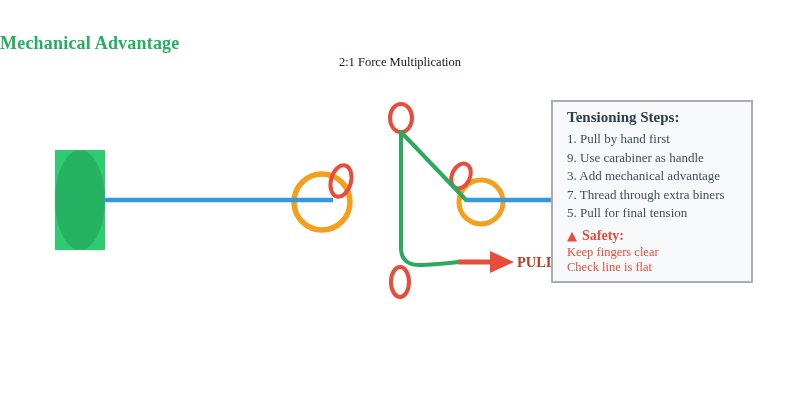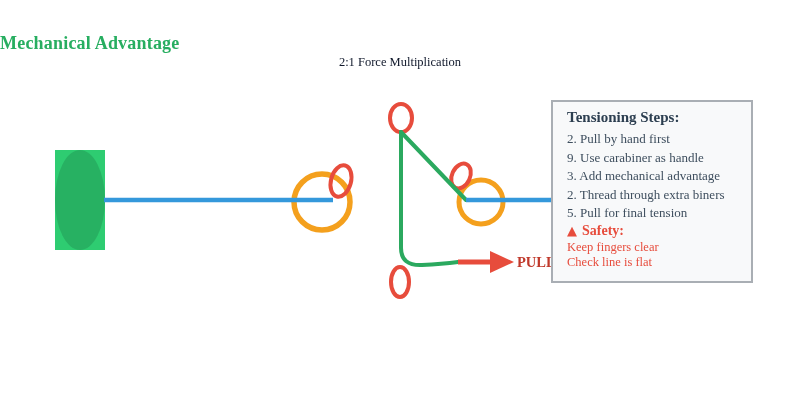"2. Pull by hand first" li { text: 2 -> 1 }
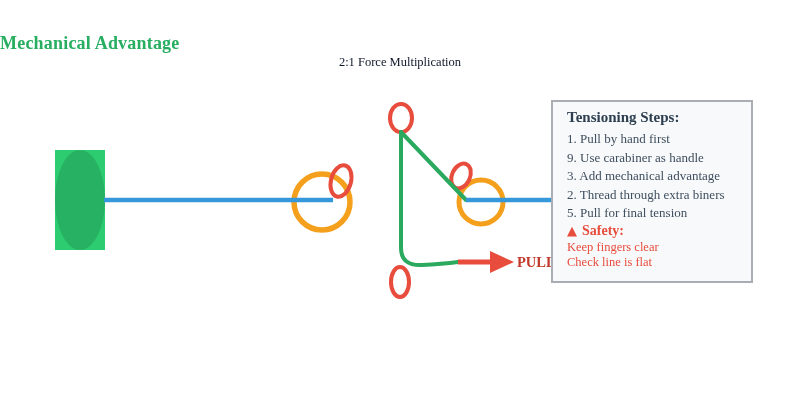"2. Thread through extra biners" li { text: 2 -> 7 }
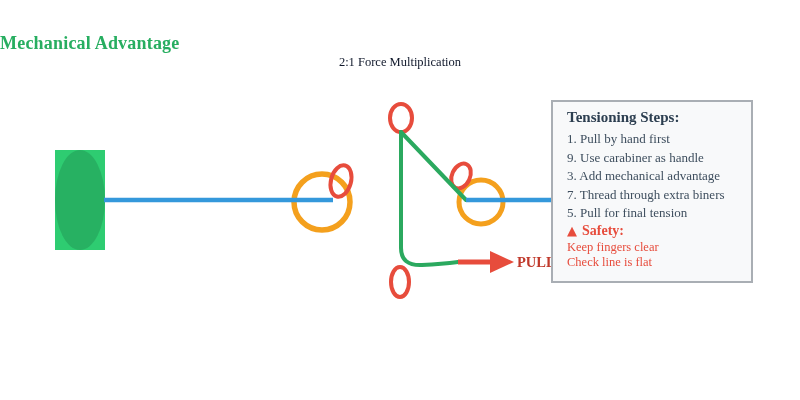"▲ Safety:" .safety-heading-row { margin-top: none -> 5px }
